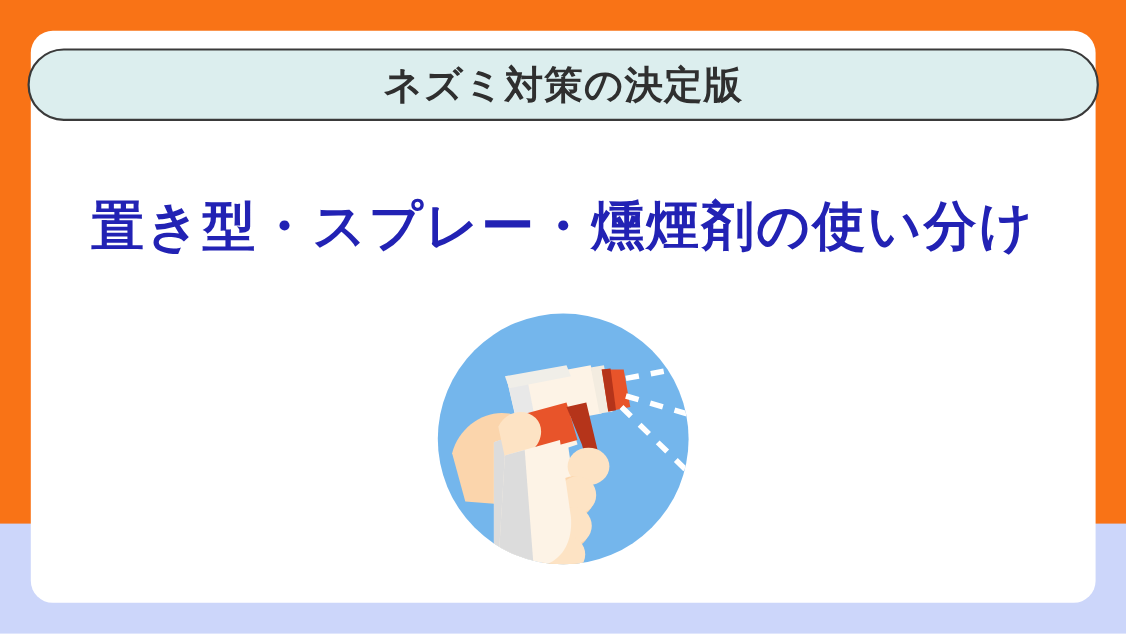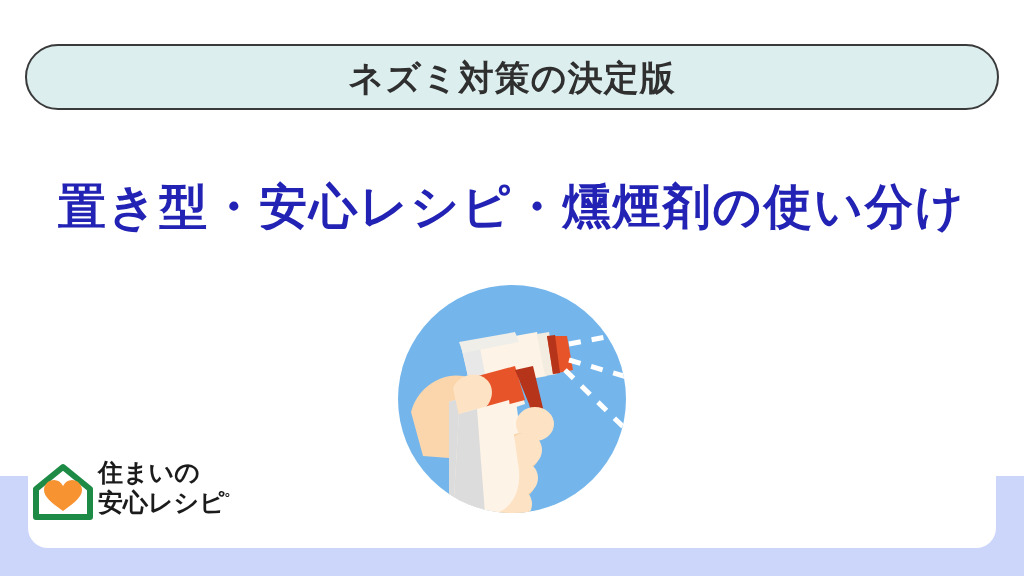"ネズミ対策の決定版" .stage { background: #ffffff -> #f97316 }
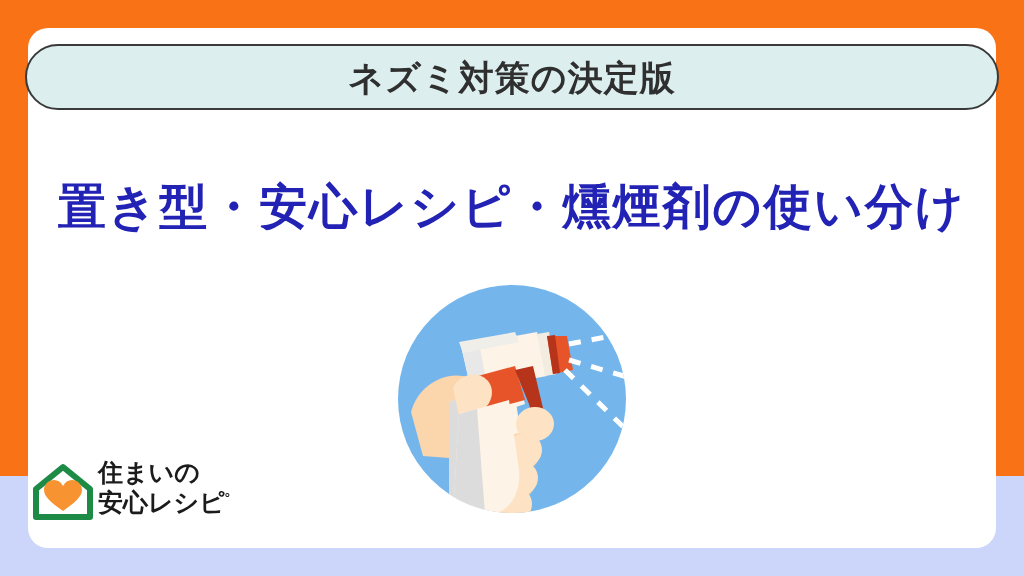"置き型・安心レシピ・燻煙剤の使い分け" div.title-text { text: 安心レシピ -> スプレー }
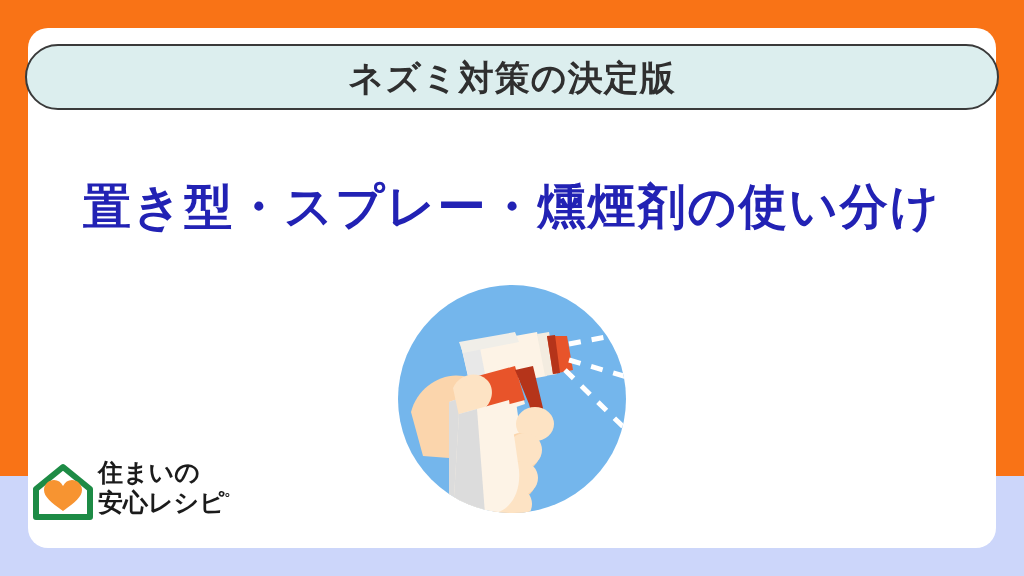"住まいの" div.logo-row { html: <div> <div> <svg> <path></path> <path></path> </svg> </div> <div> <div>住まいの</div> <div> <span>安心レシピ</span><span>°</span> </div> </div> </div> -> none }
